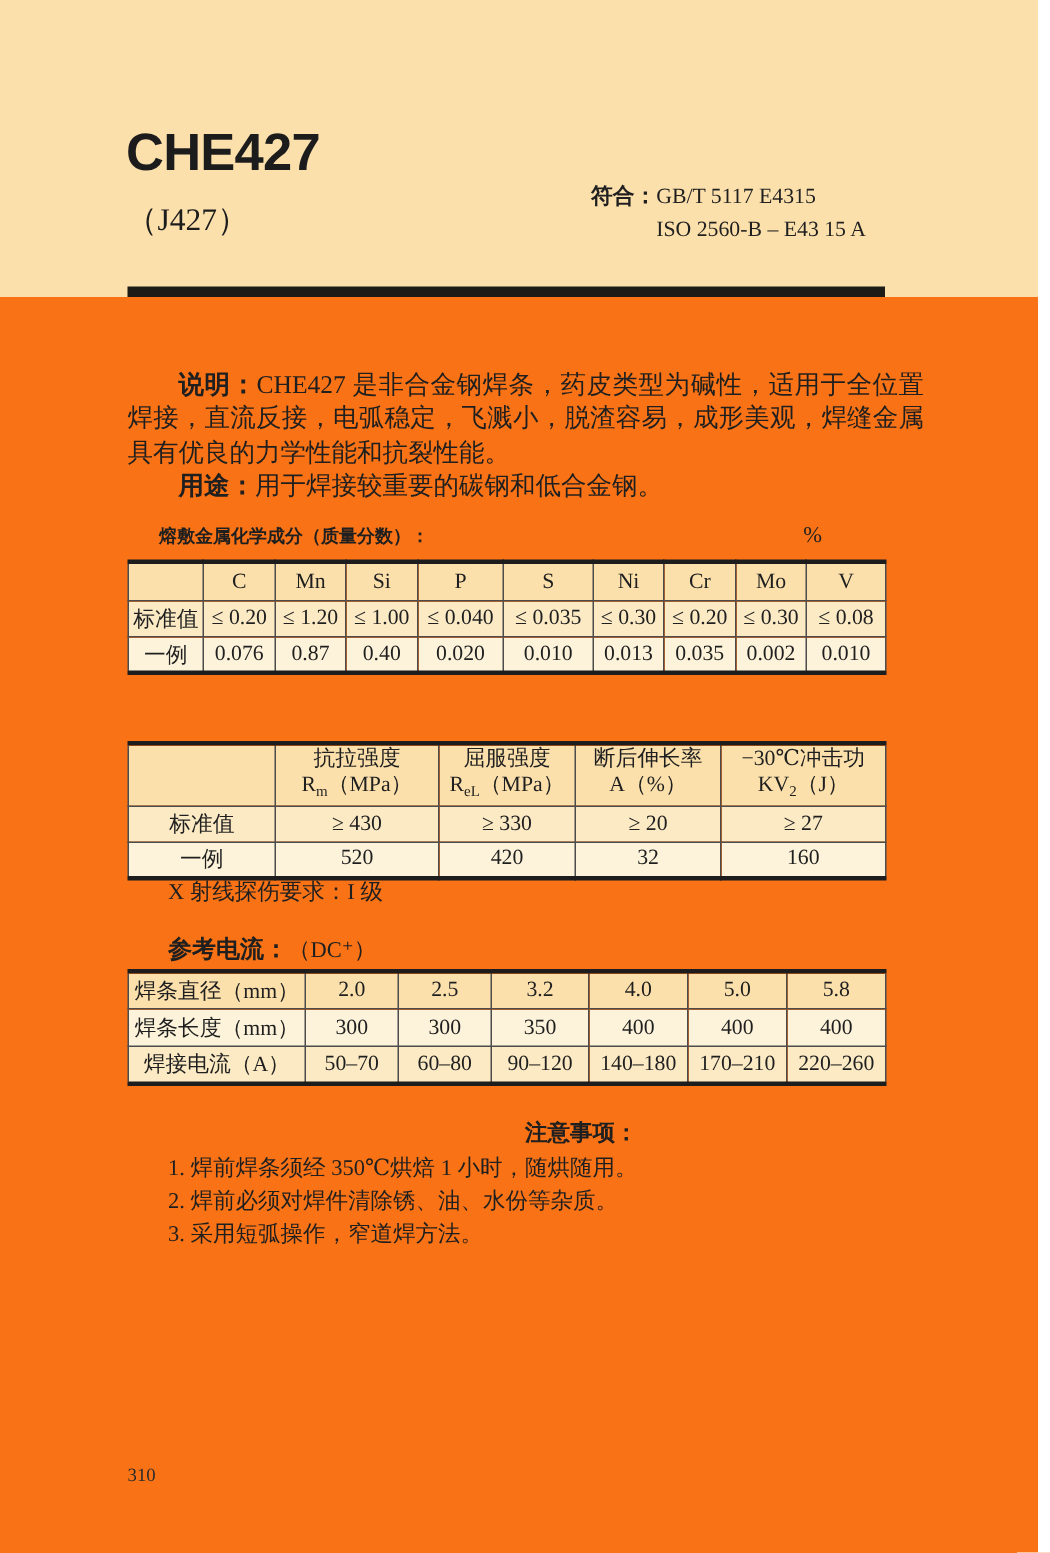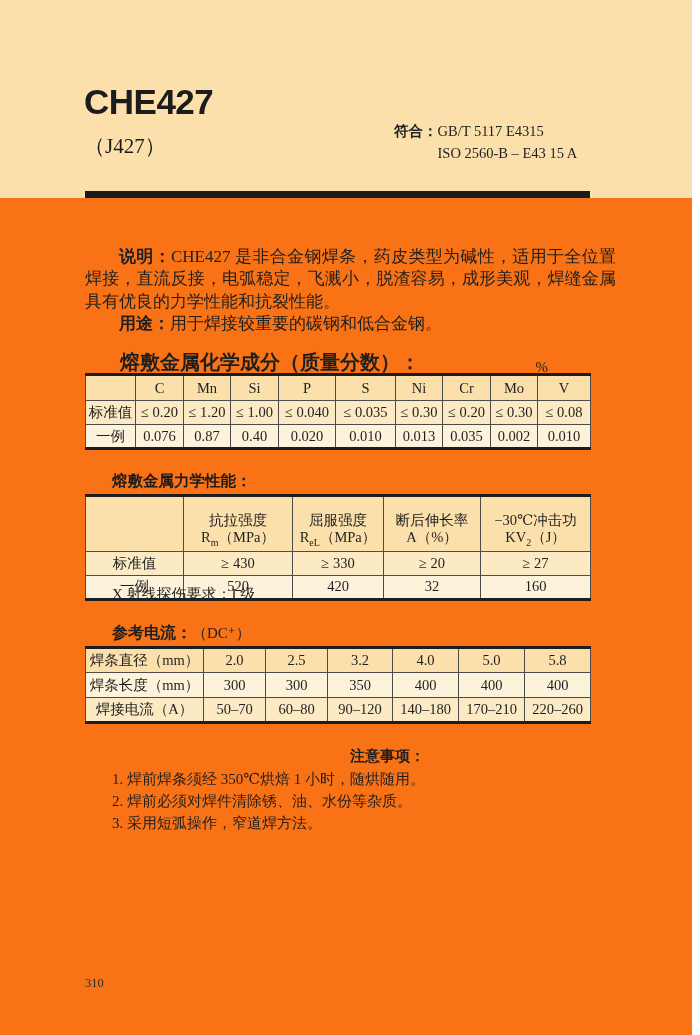"熔敷金属化学成分（质量分数）：" .chem-headrow .sec-inline { font-size: 20px -> 12px; margin-left: 35px -> 21px }
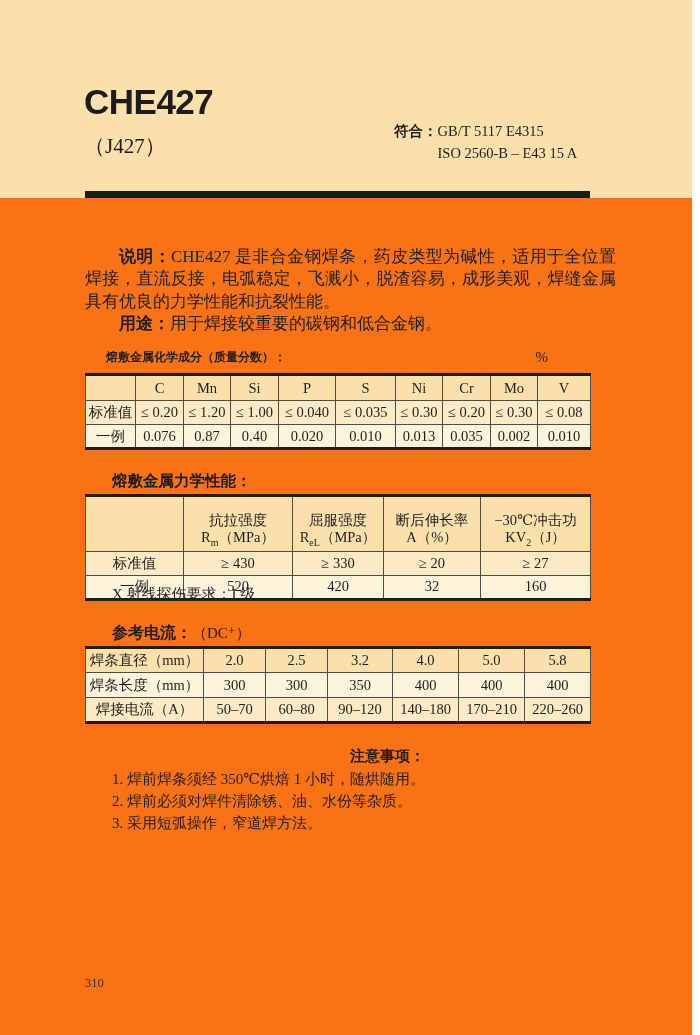"熔敷金属力学性能：" div.sec-head { html: <div>熔敷金属力学性能：</div> -> none }
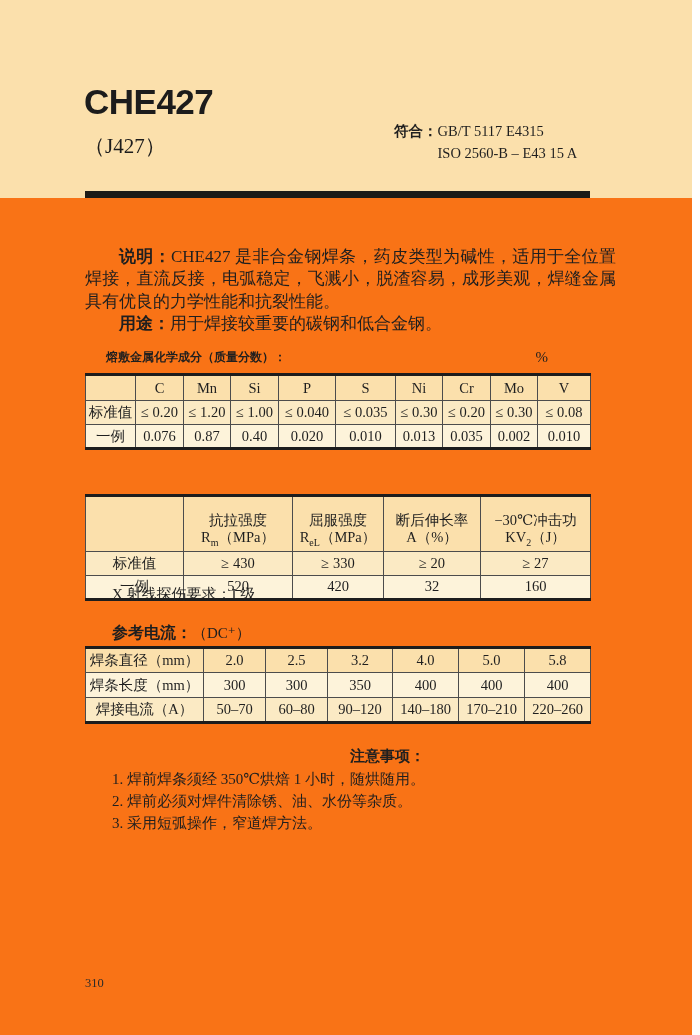"抗拉强度" .mh1 { margin-top: 14px -> 0 }
